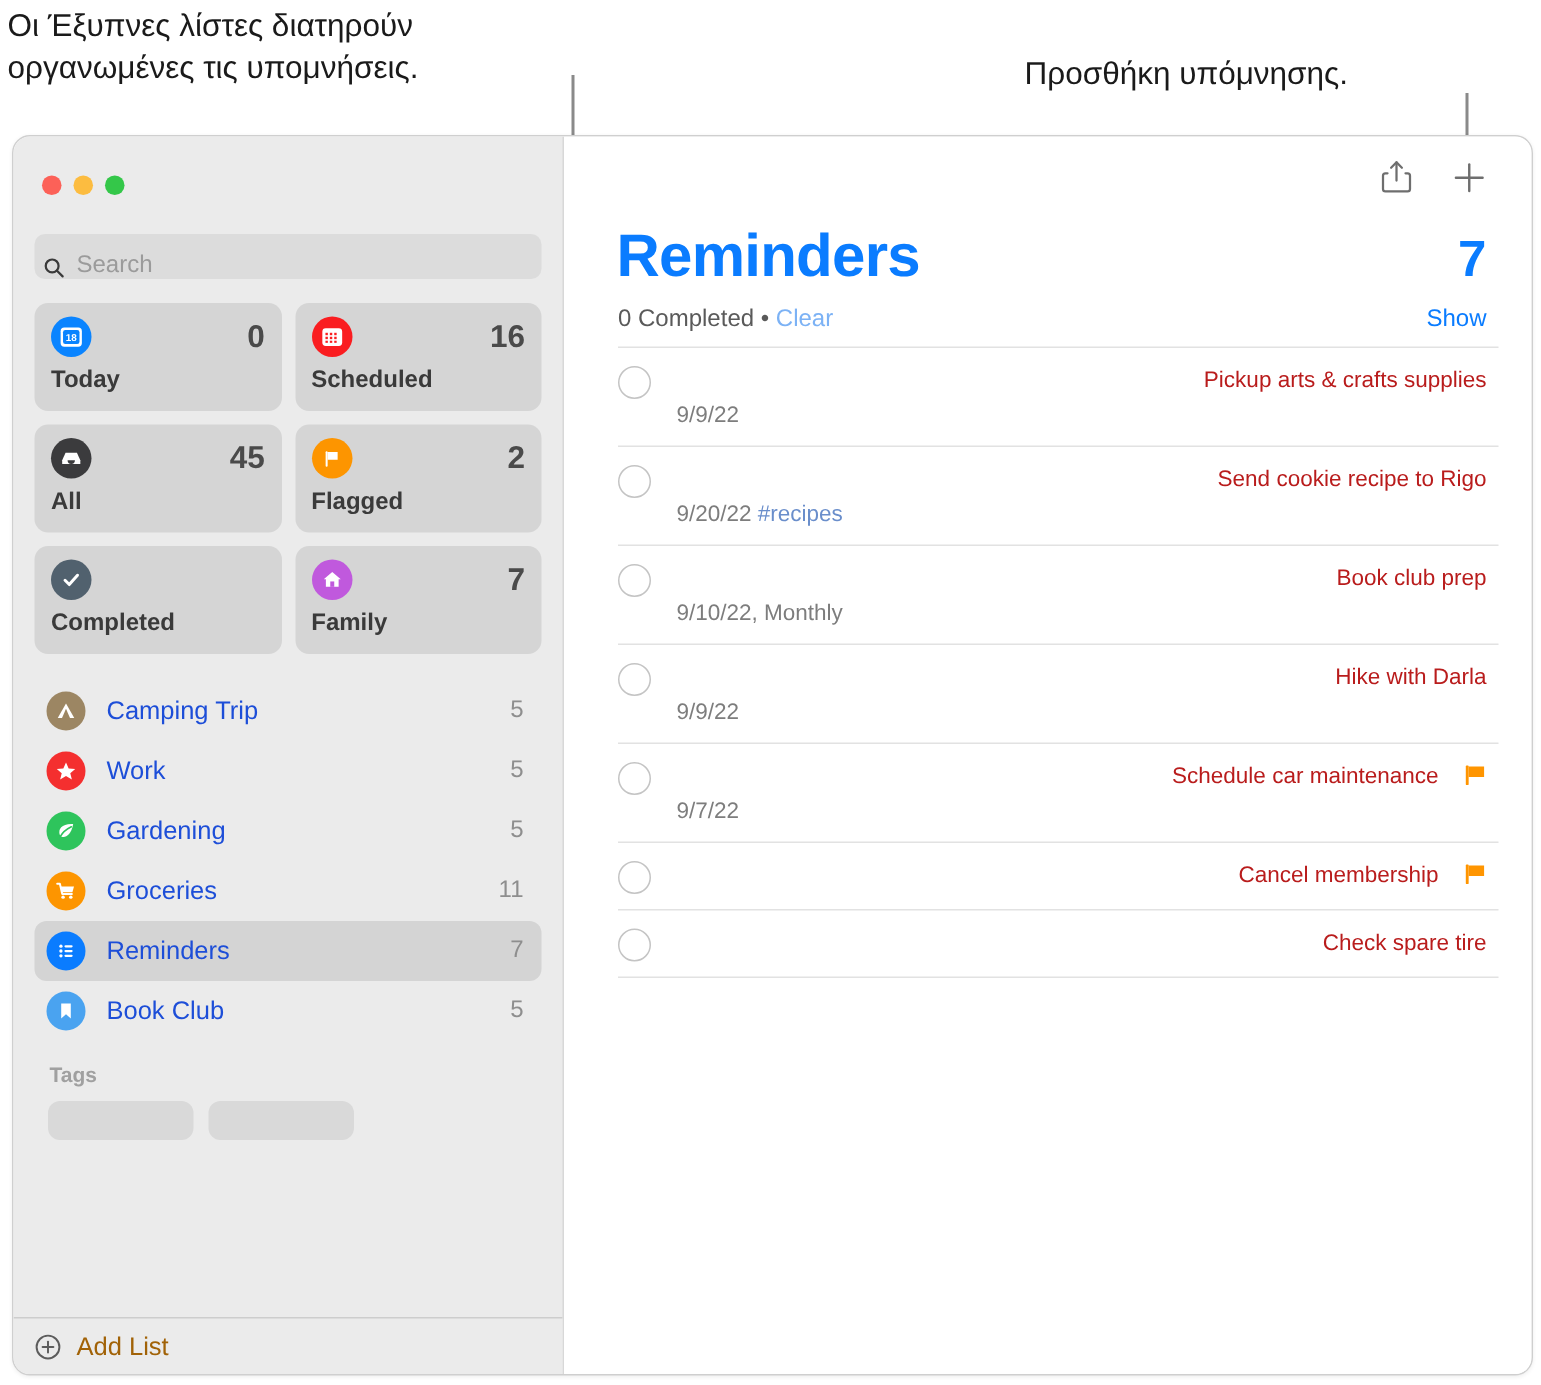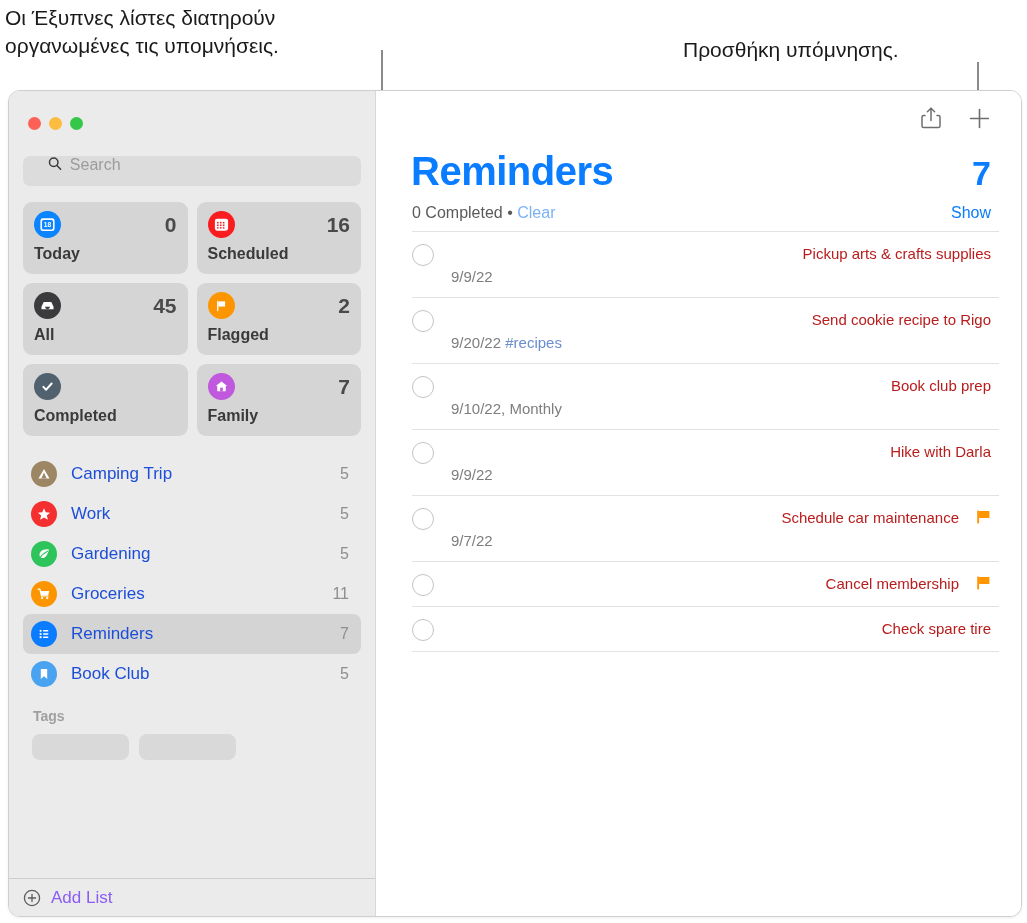"Search" #search-field { align-items: flex-start -> flex-end; padding: 0 25px -> 0 6px }
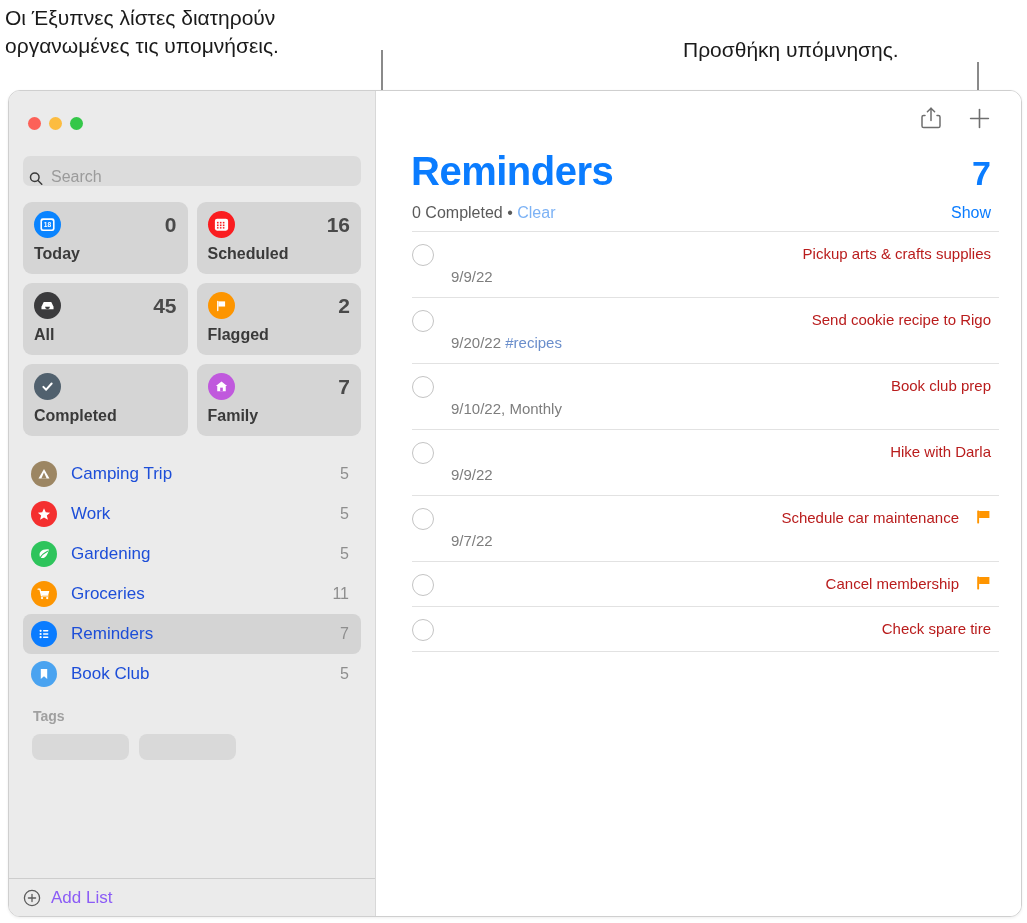"Add List" #add-list-bar .label { color: #8b5cf6 -> #a16207 }
